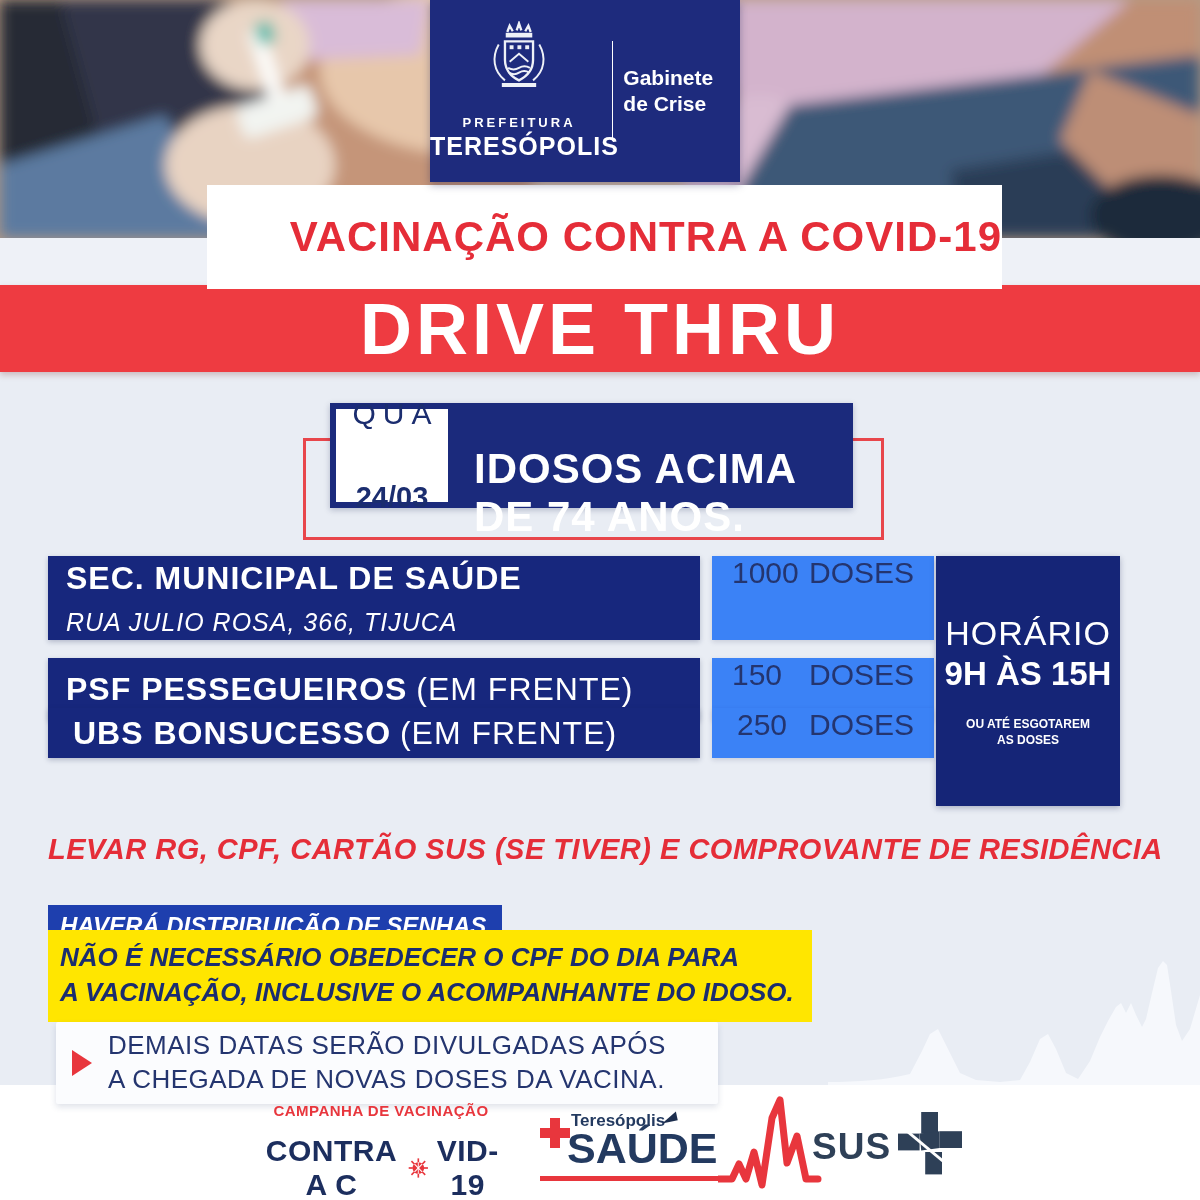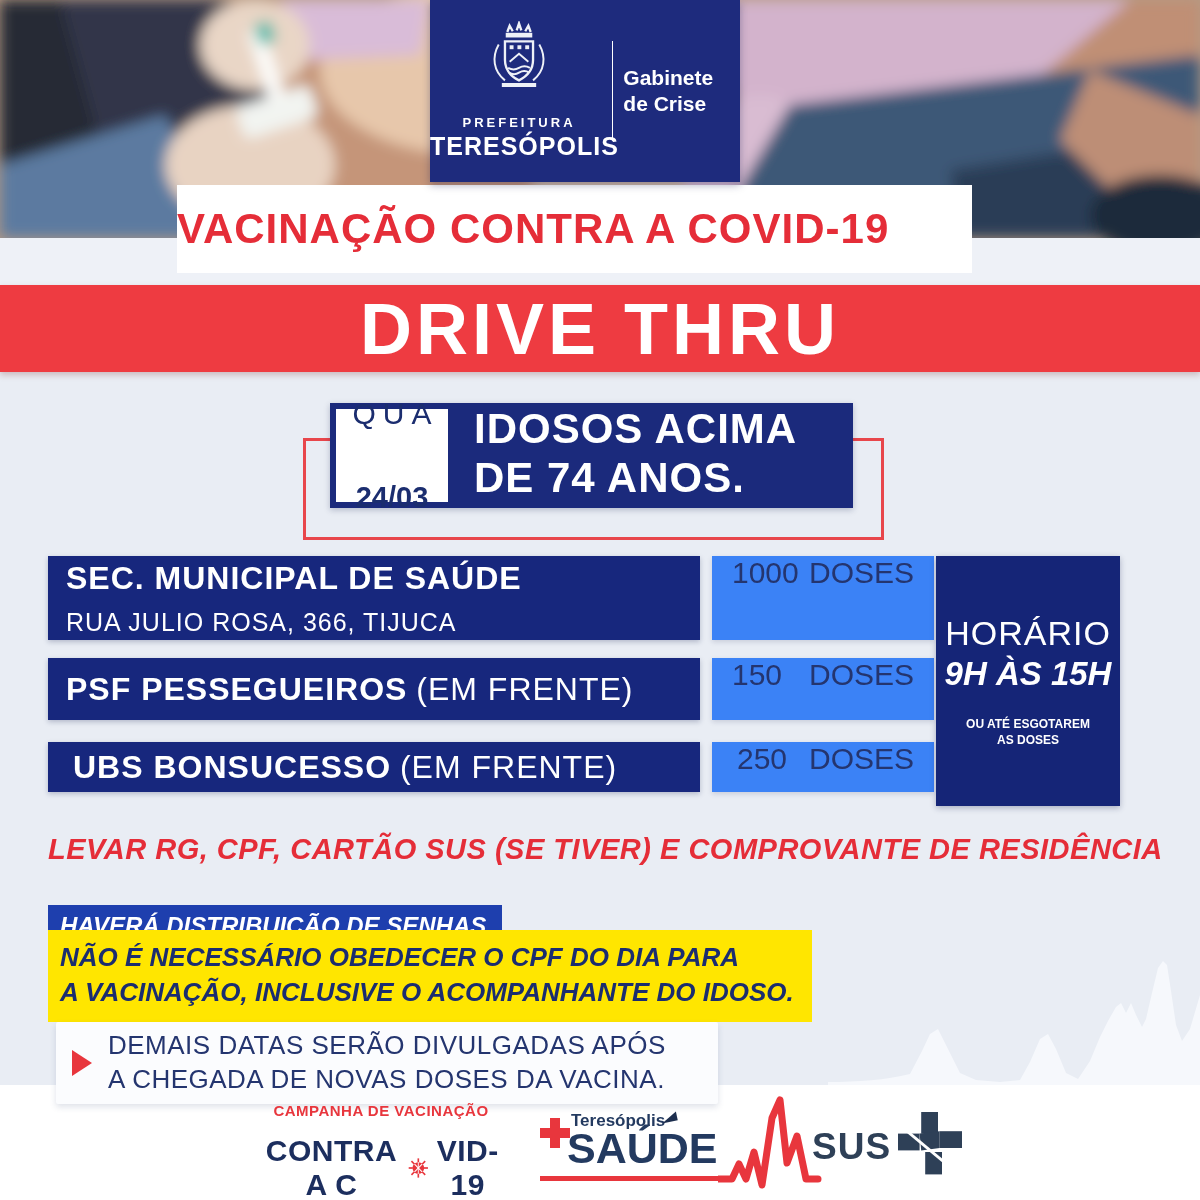"VACINAÇÃO CONTRA A COVID-19" .title-box { height: 88px -> 104px; justify-content: flex-start -> flex-end; left: 177px -> 207px }
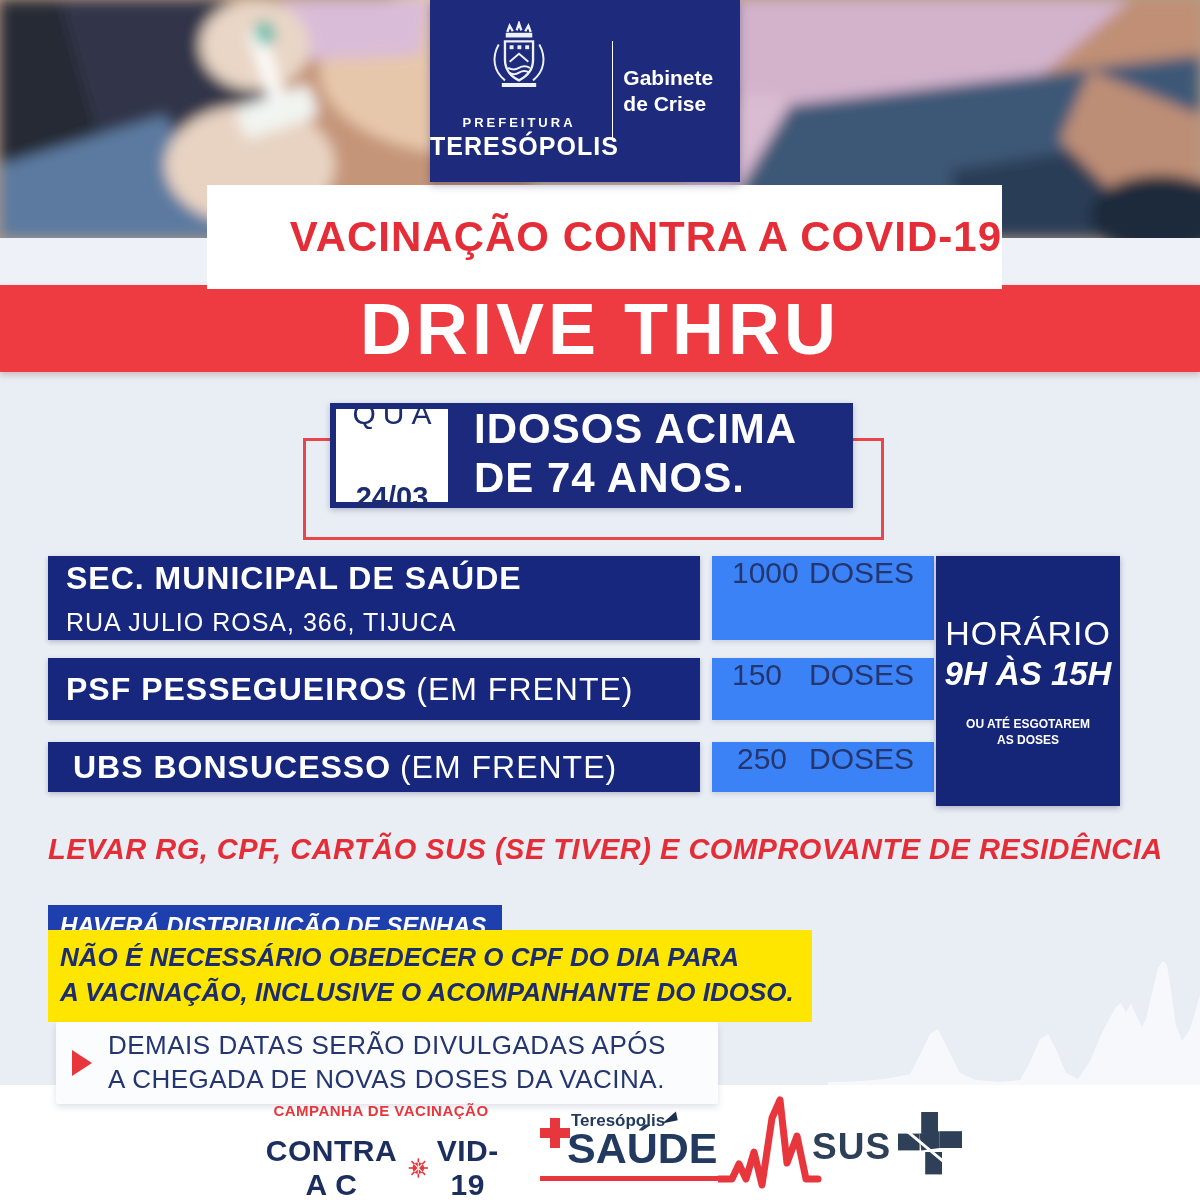"IDOSOS ACIMA" .audience { justify-content: flex-end -> flex-start; margin-top: none -> 36px }
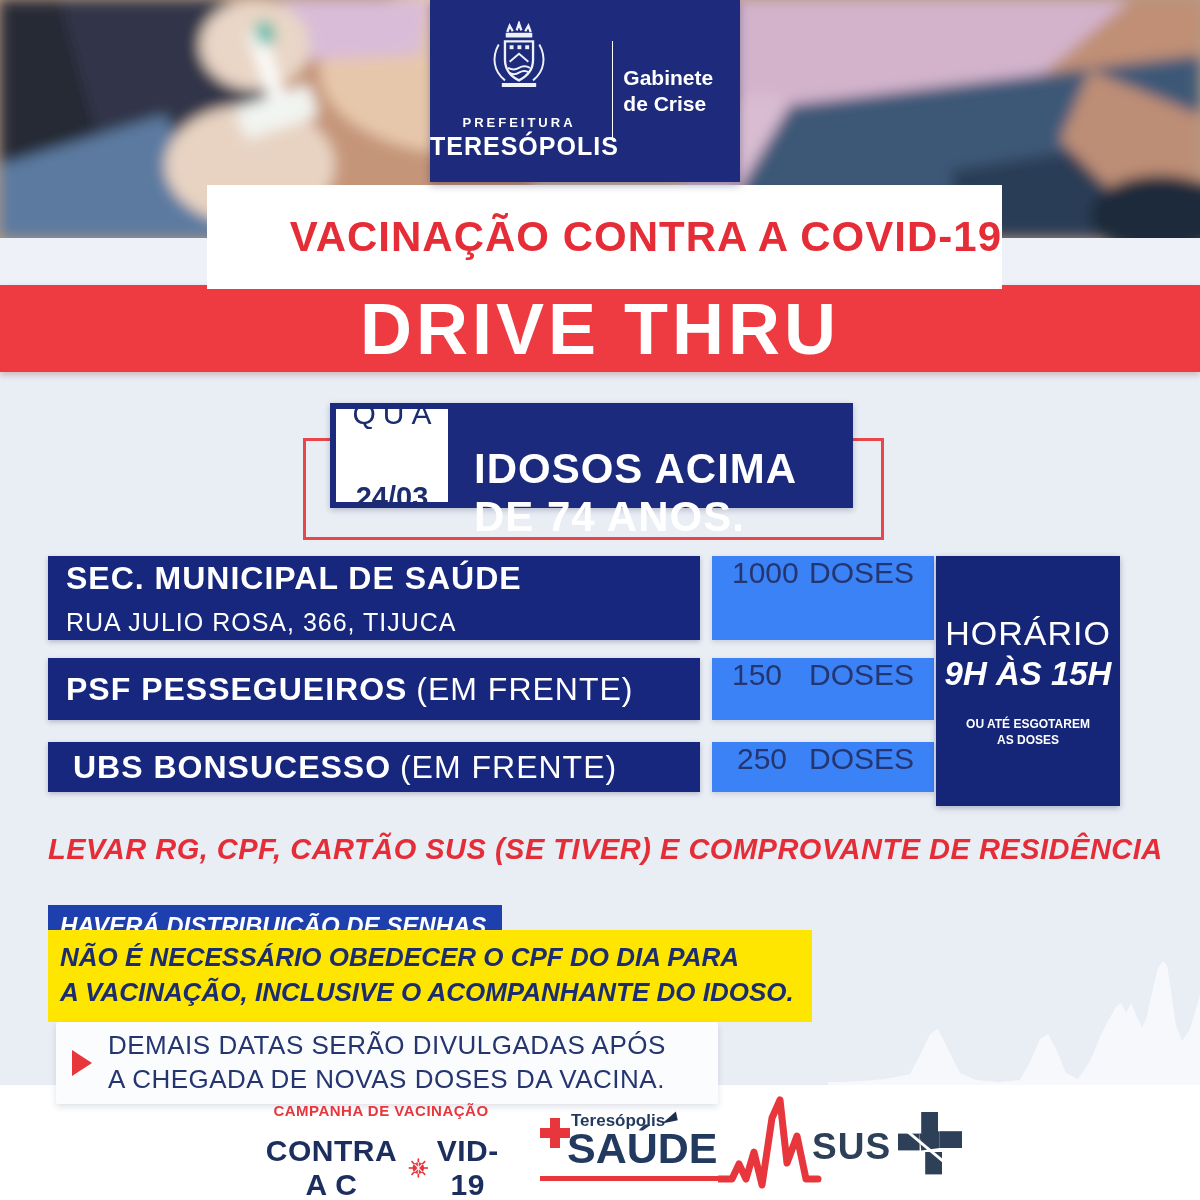"RUA JULIO ROSA, 366, TIJUCA" .loc-sub { font-style: none -> italic }
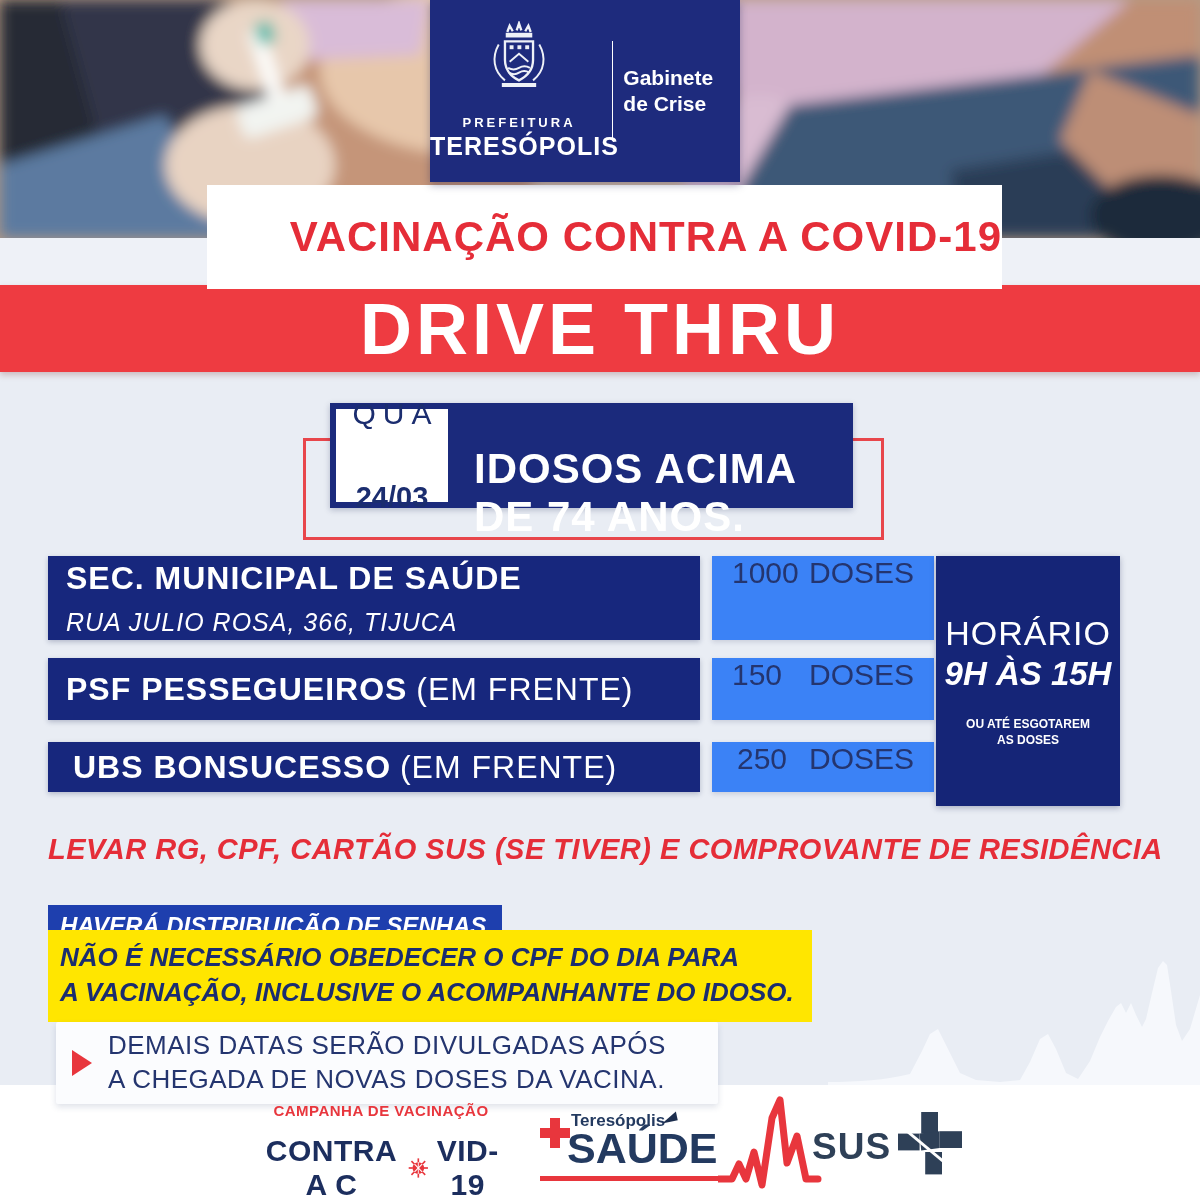"9H ÀS 15H" .horario .h2 { font-style: italic -> none }
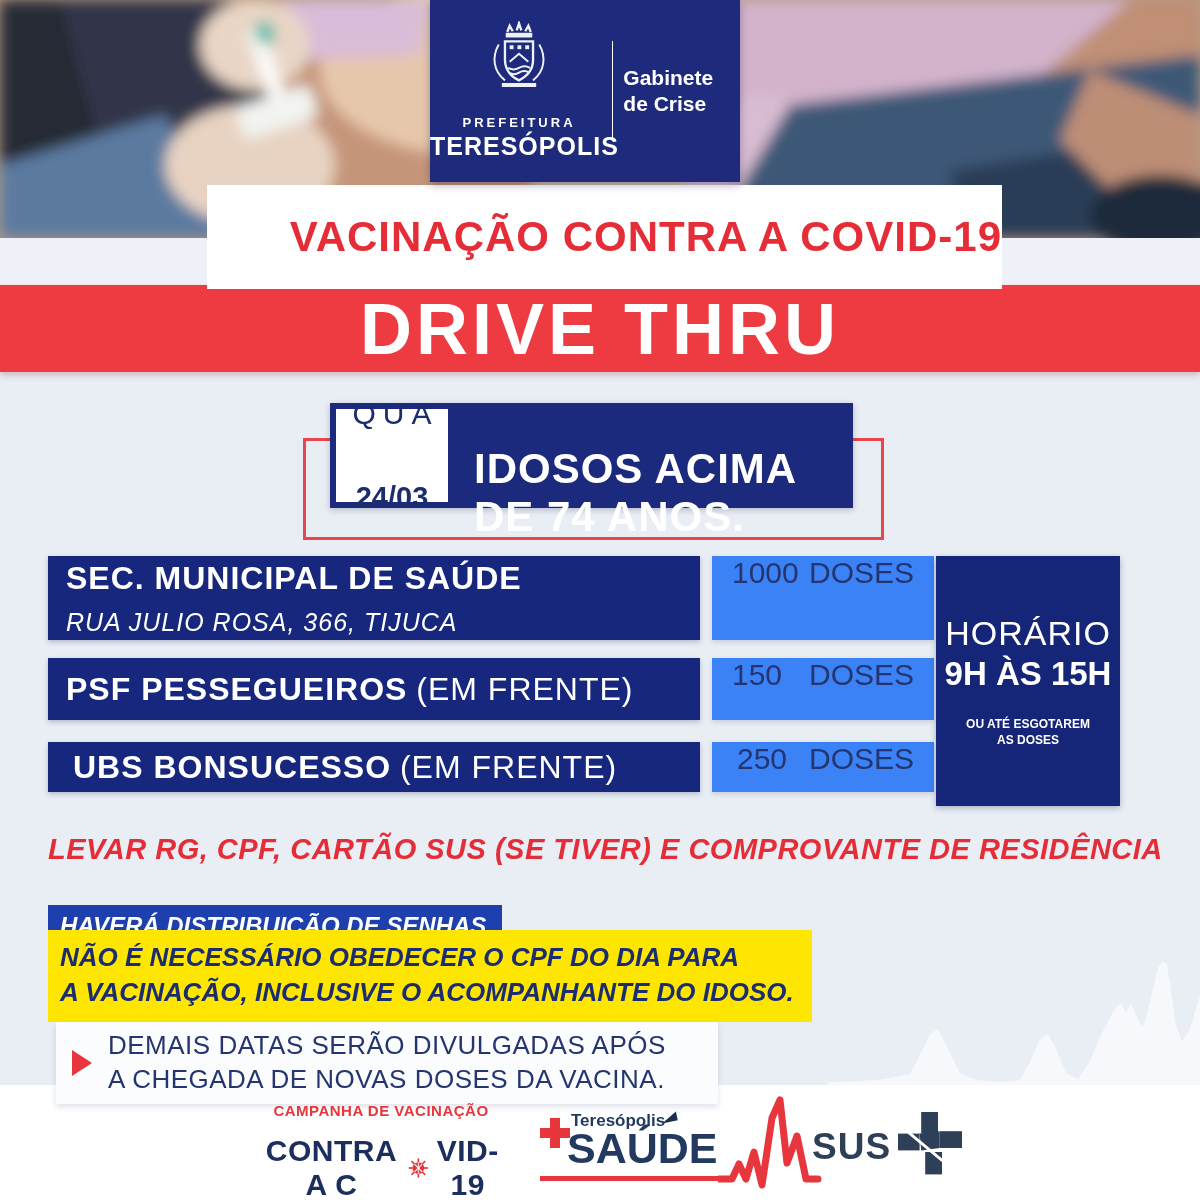"UBS BONSUCESSO (EM FRENTE)" .row3 { top: 742px -> 708px }
